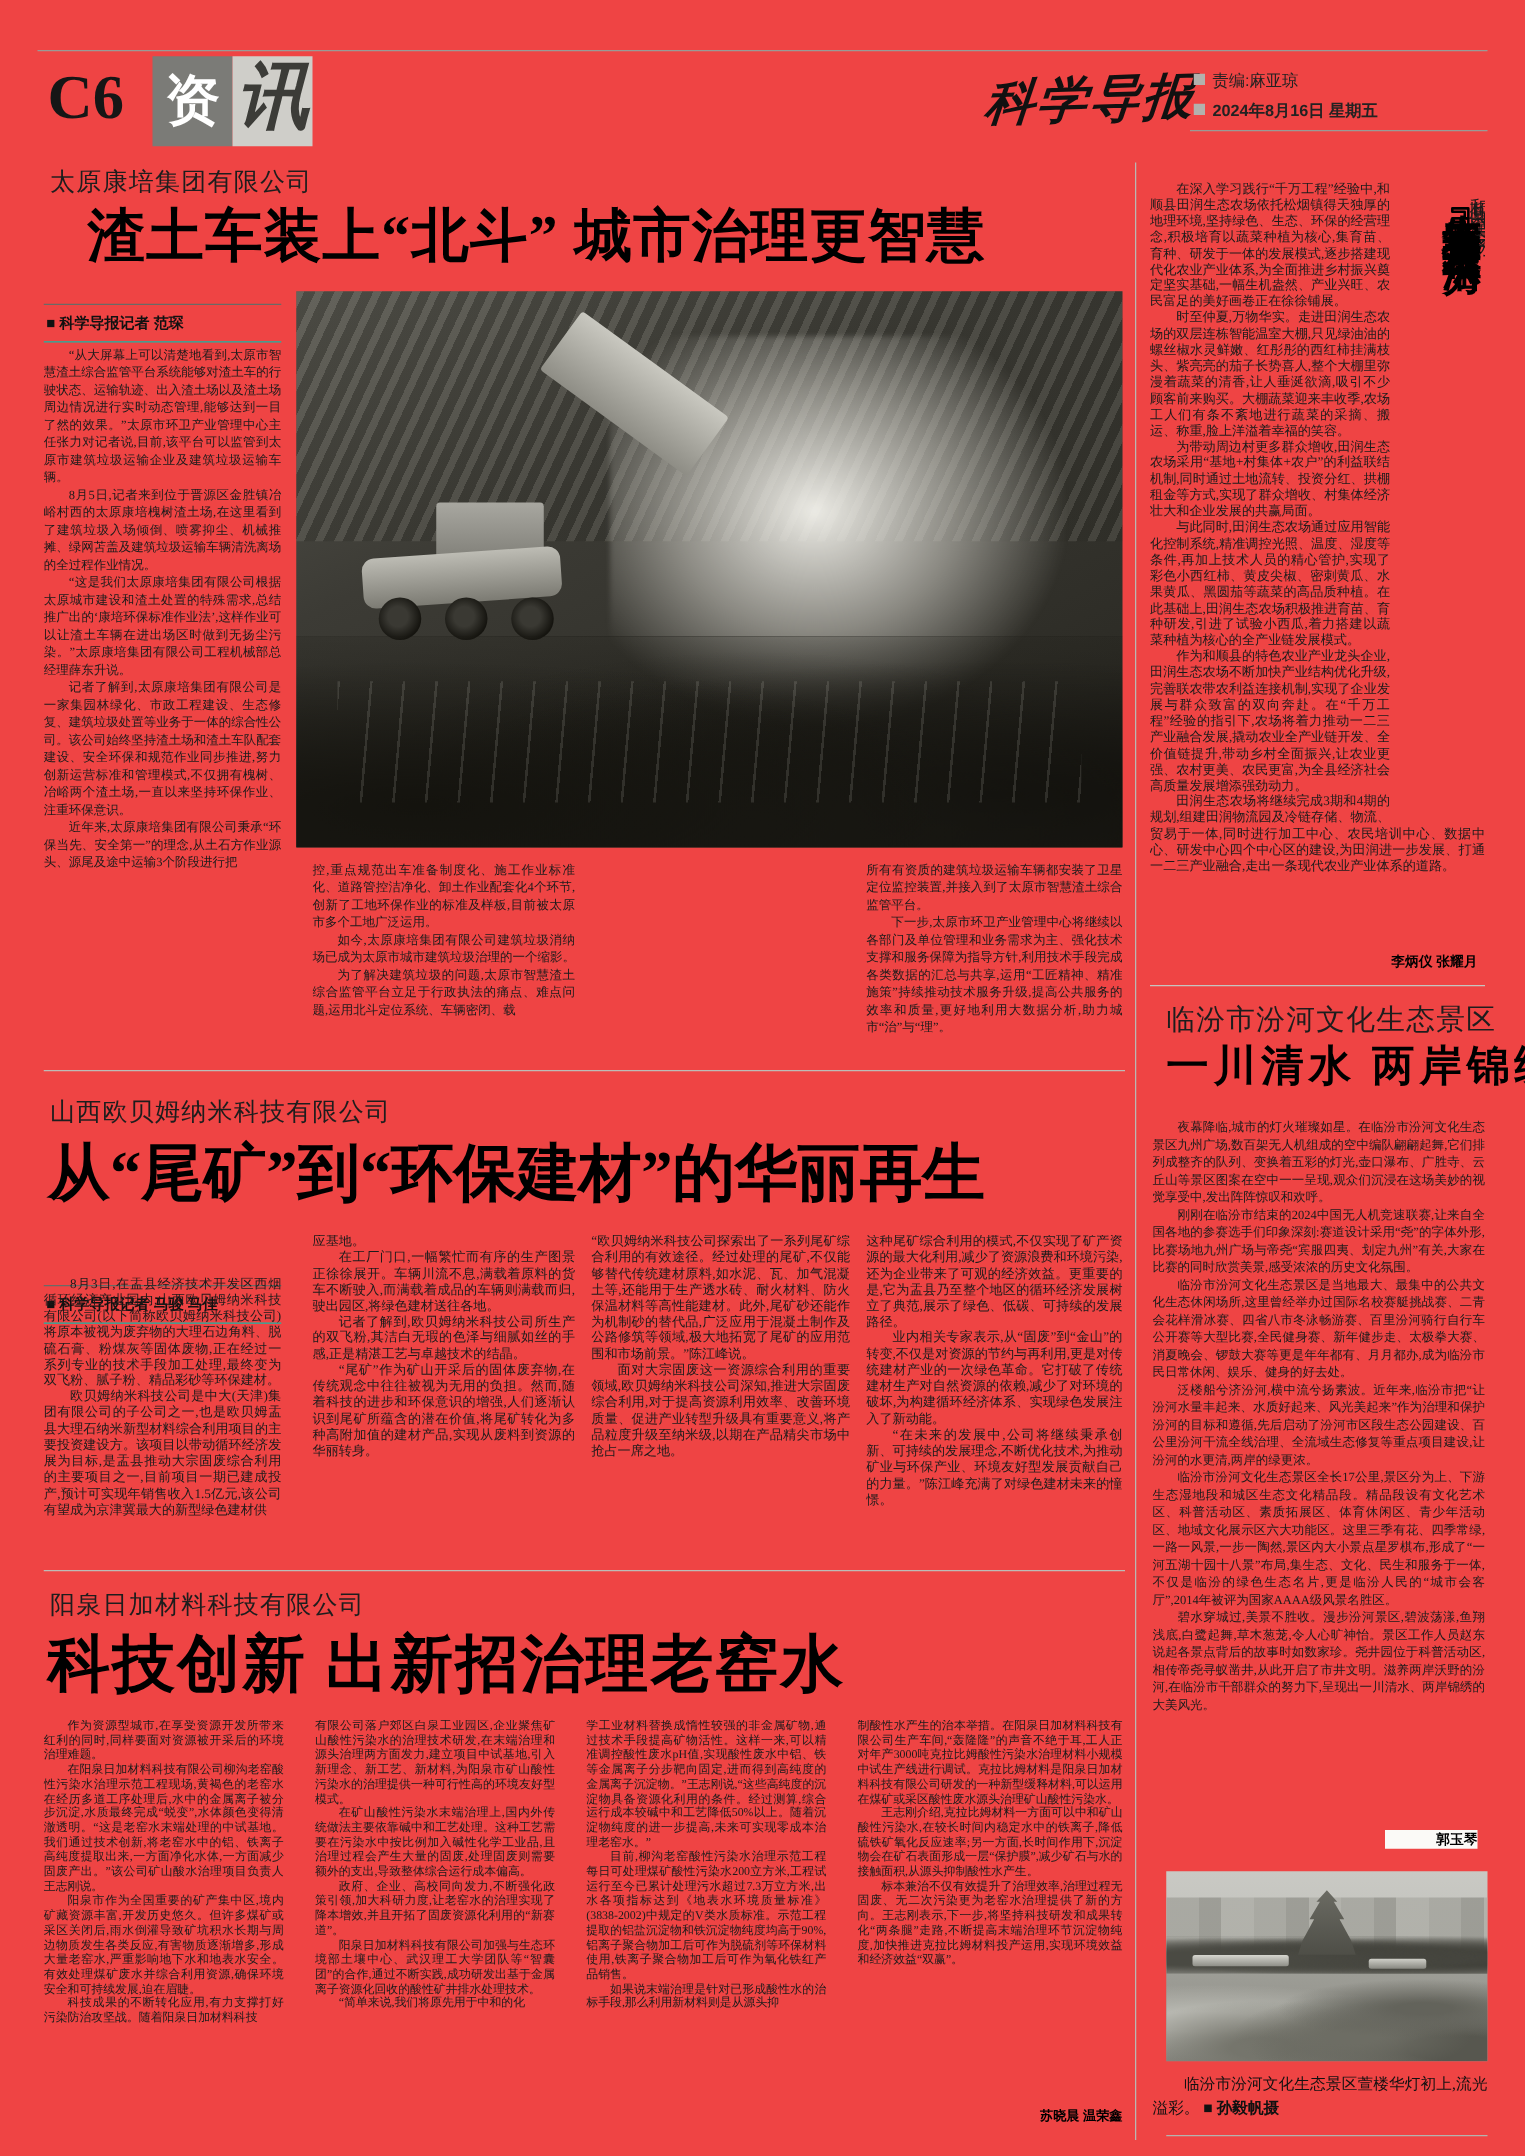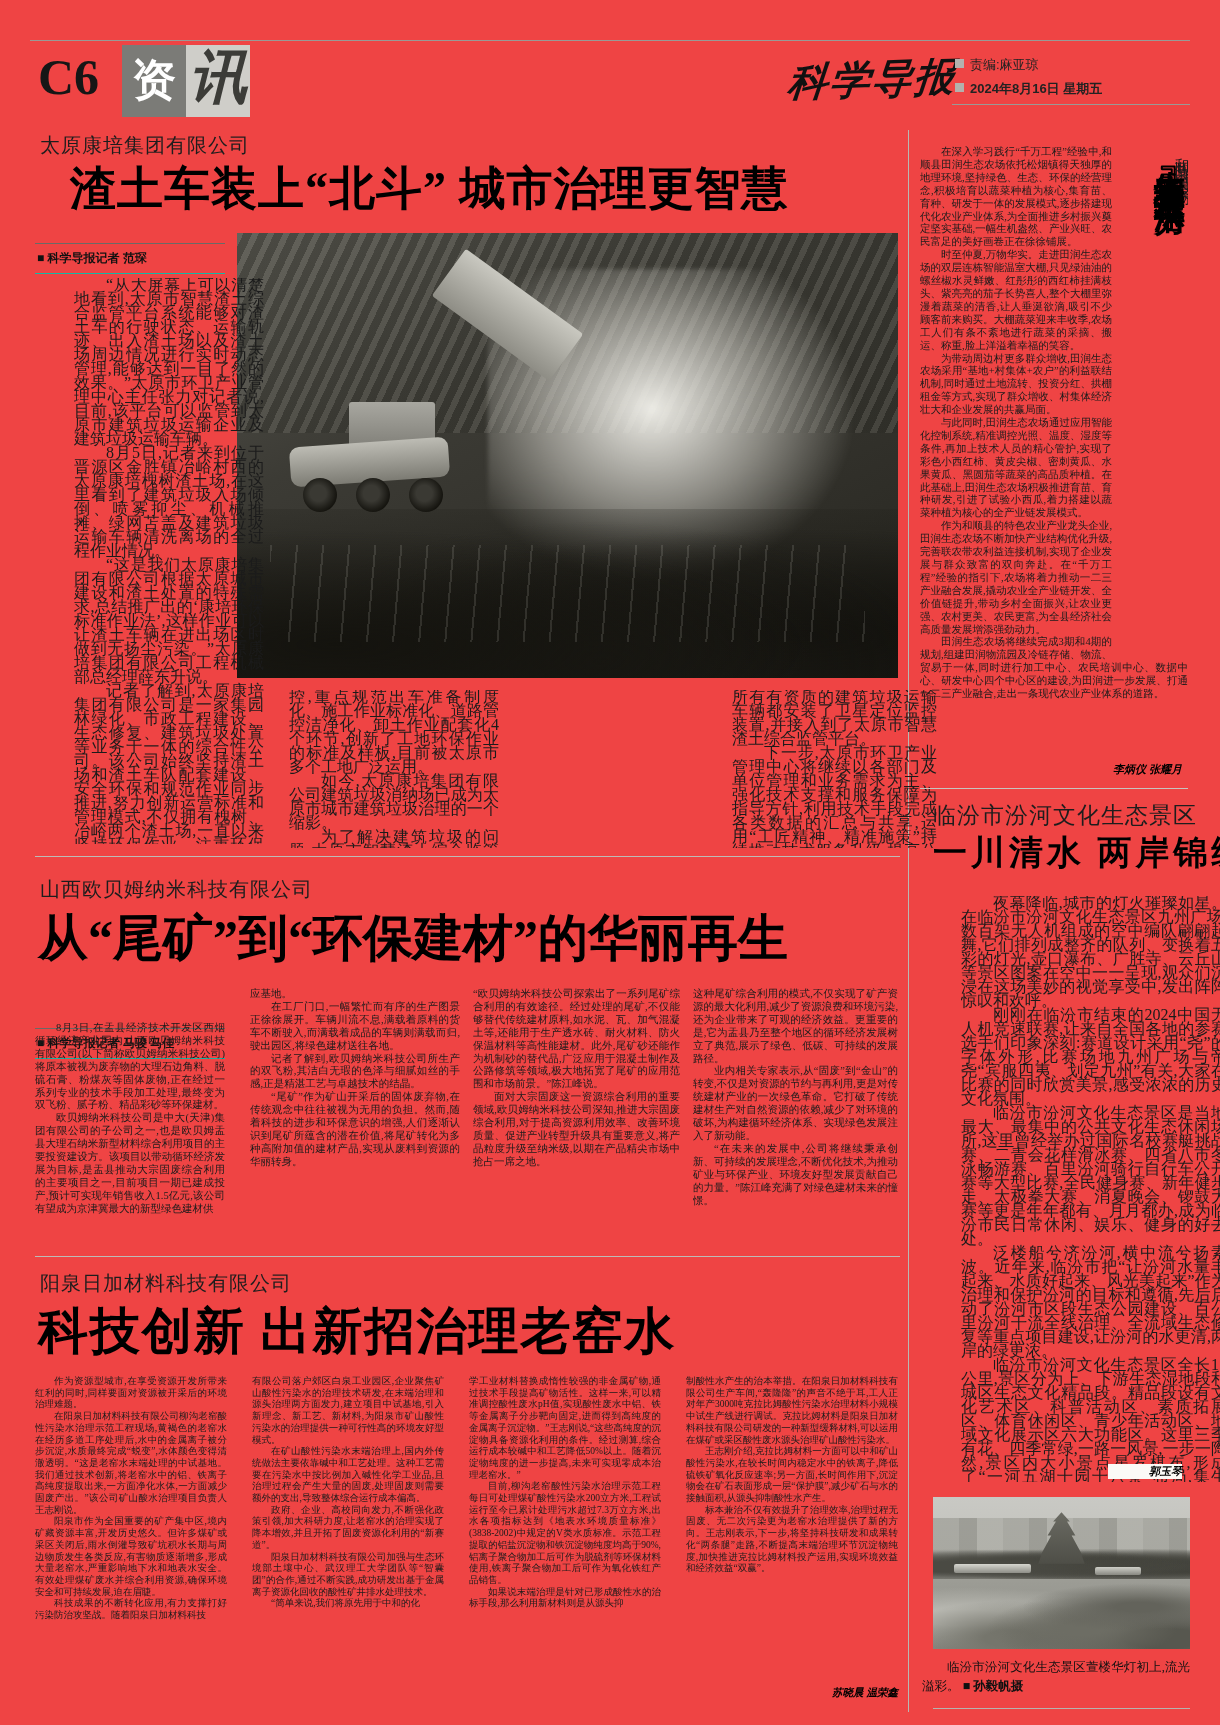"“从大屏幕上可以清楚地看到,太原市智慧渣土综合监管平台系统能够对渣土车的行驶状态" .fs11 { font-size: 16px -> 10px; margin-left: 39px -> none }
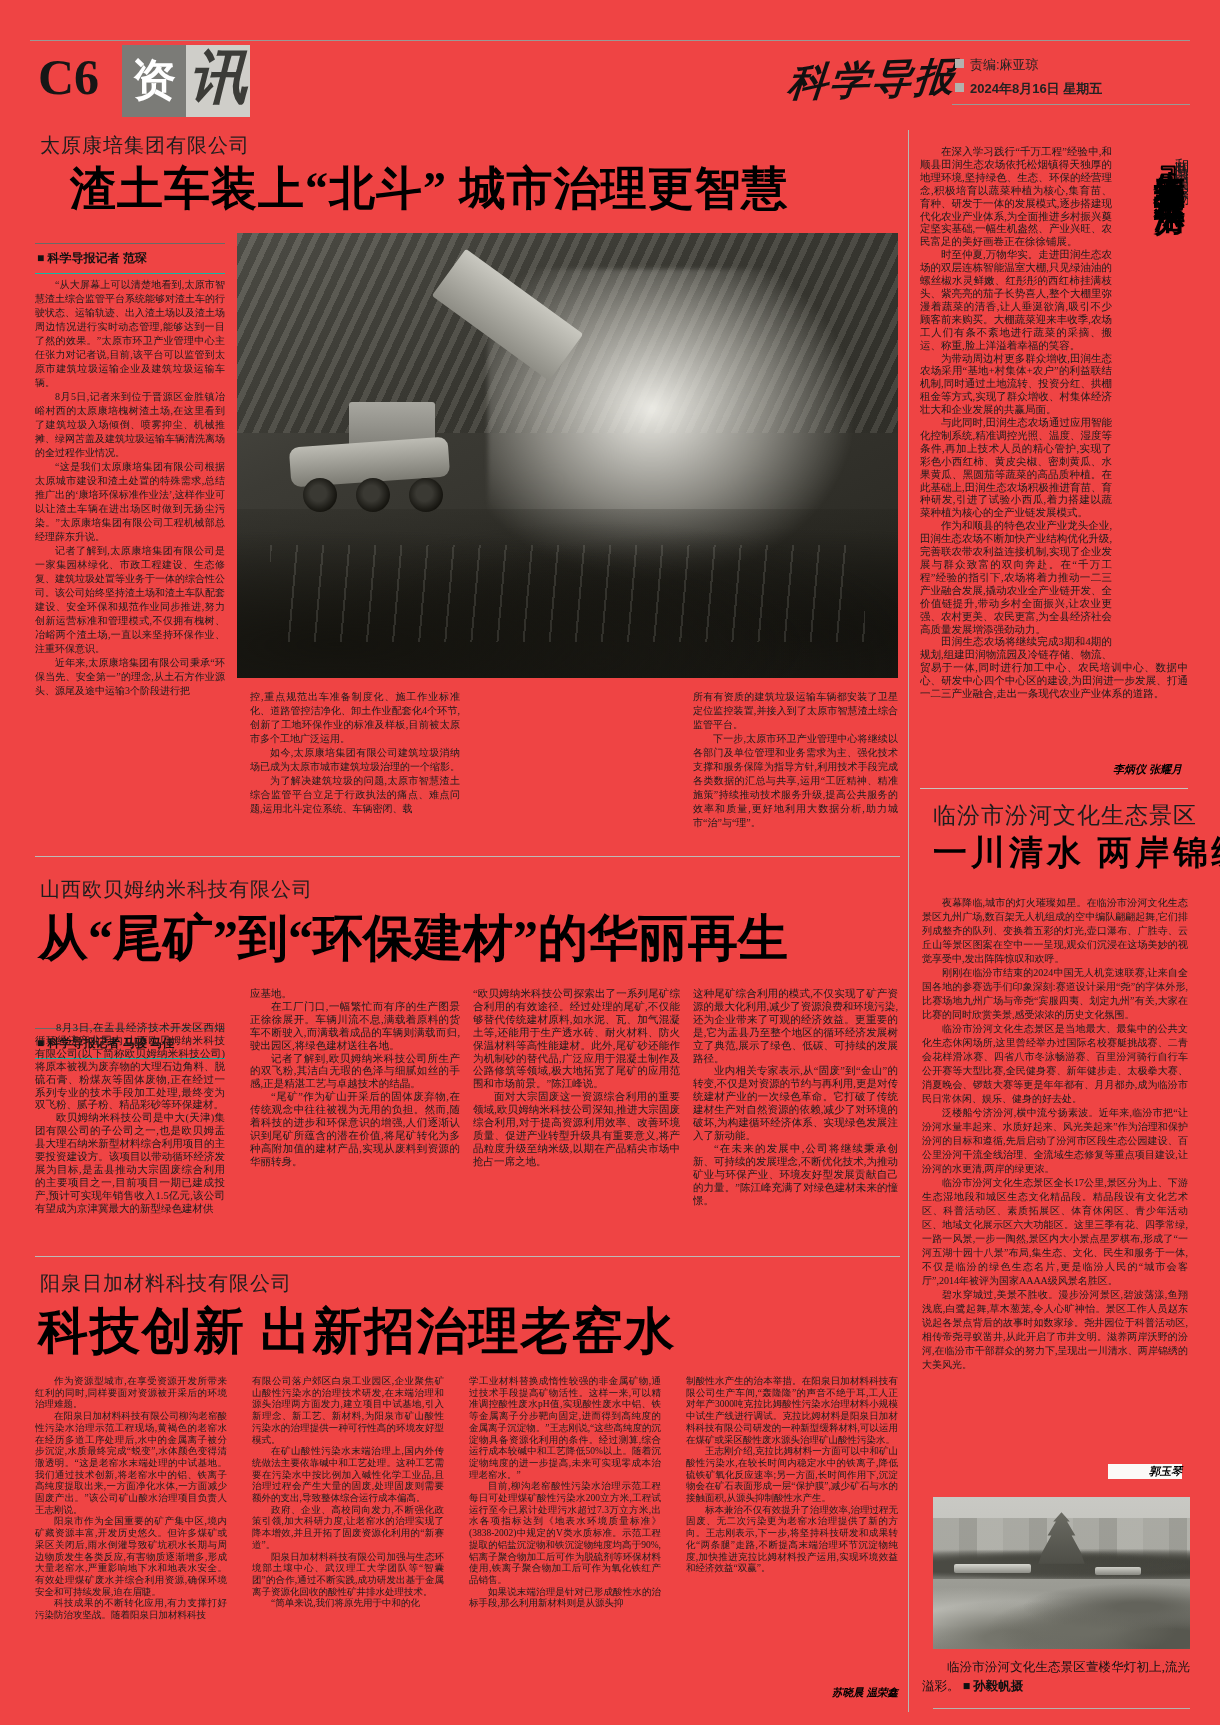"李炳仪 张耀月" .sig { font-style: italic -> none }
